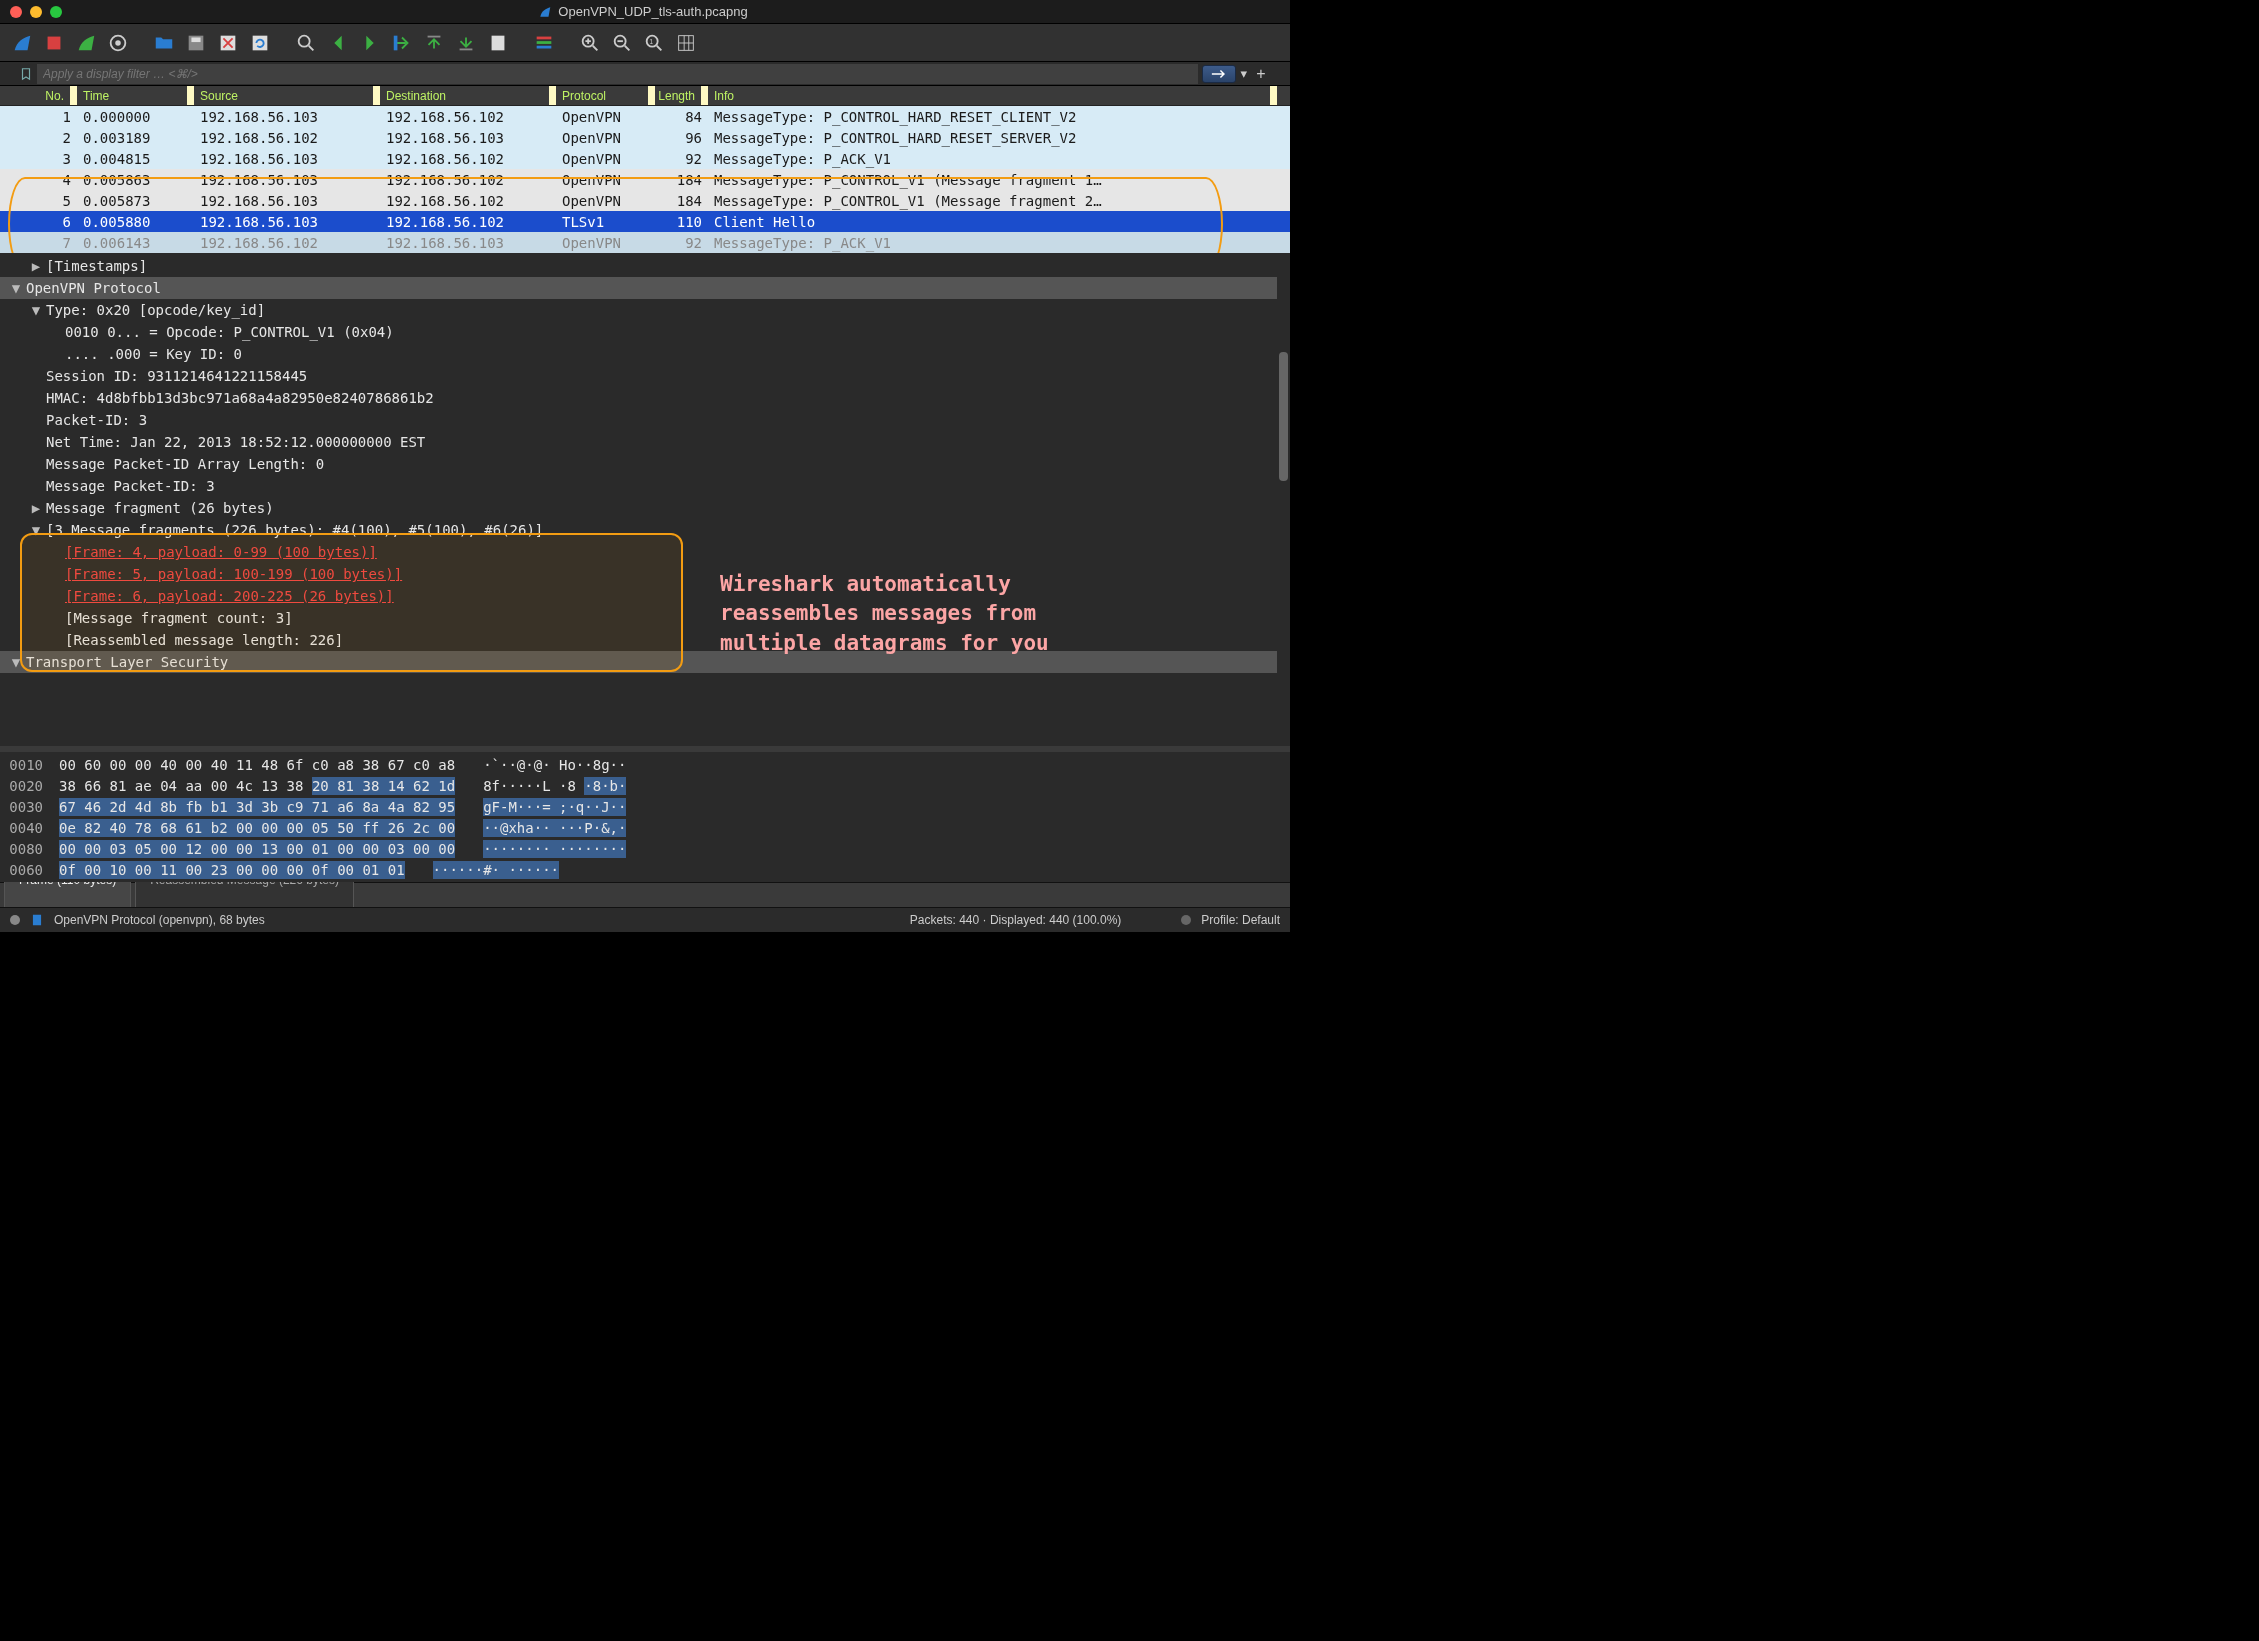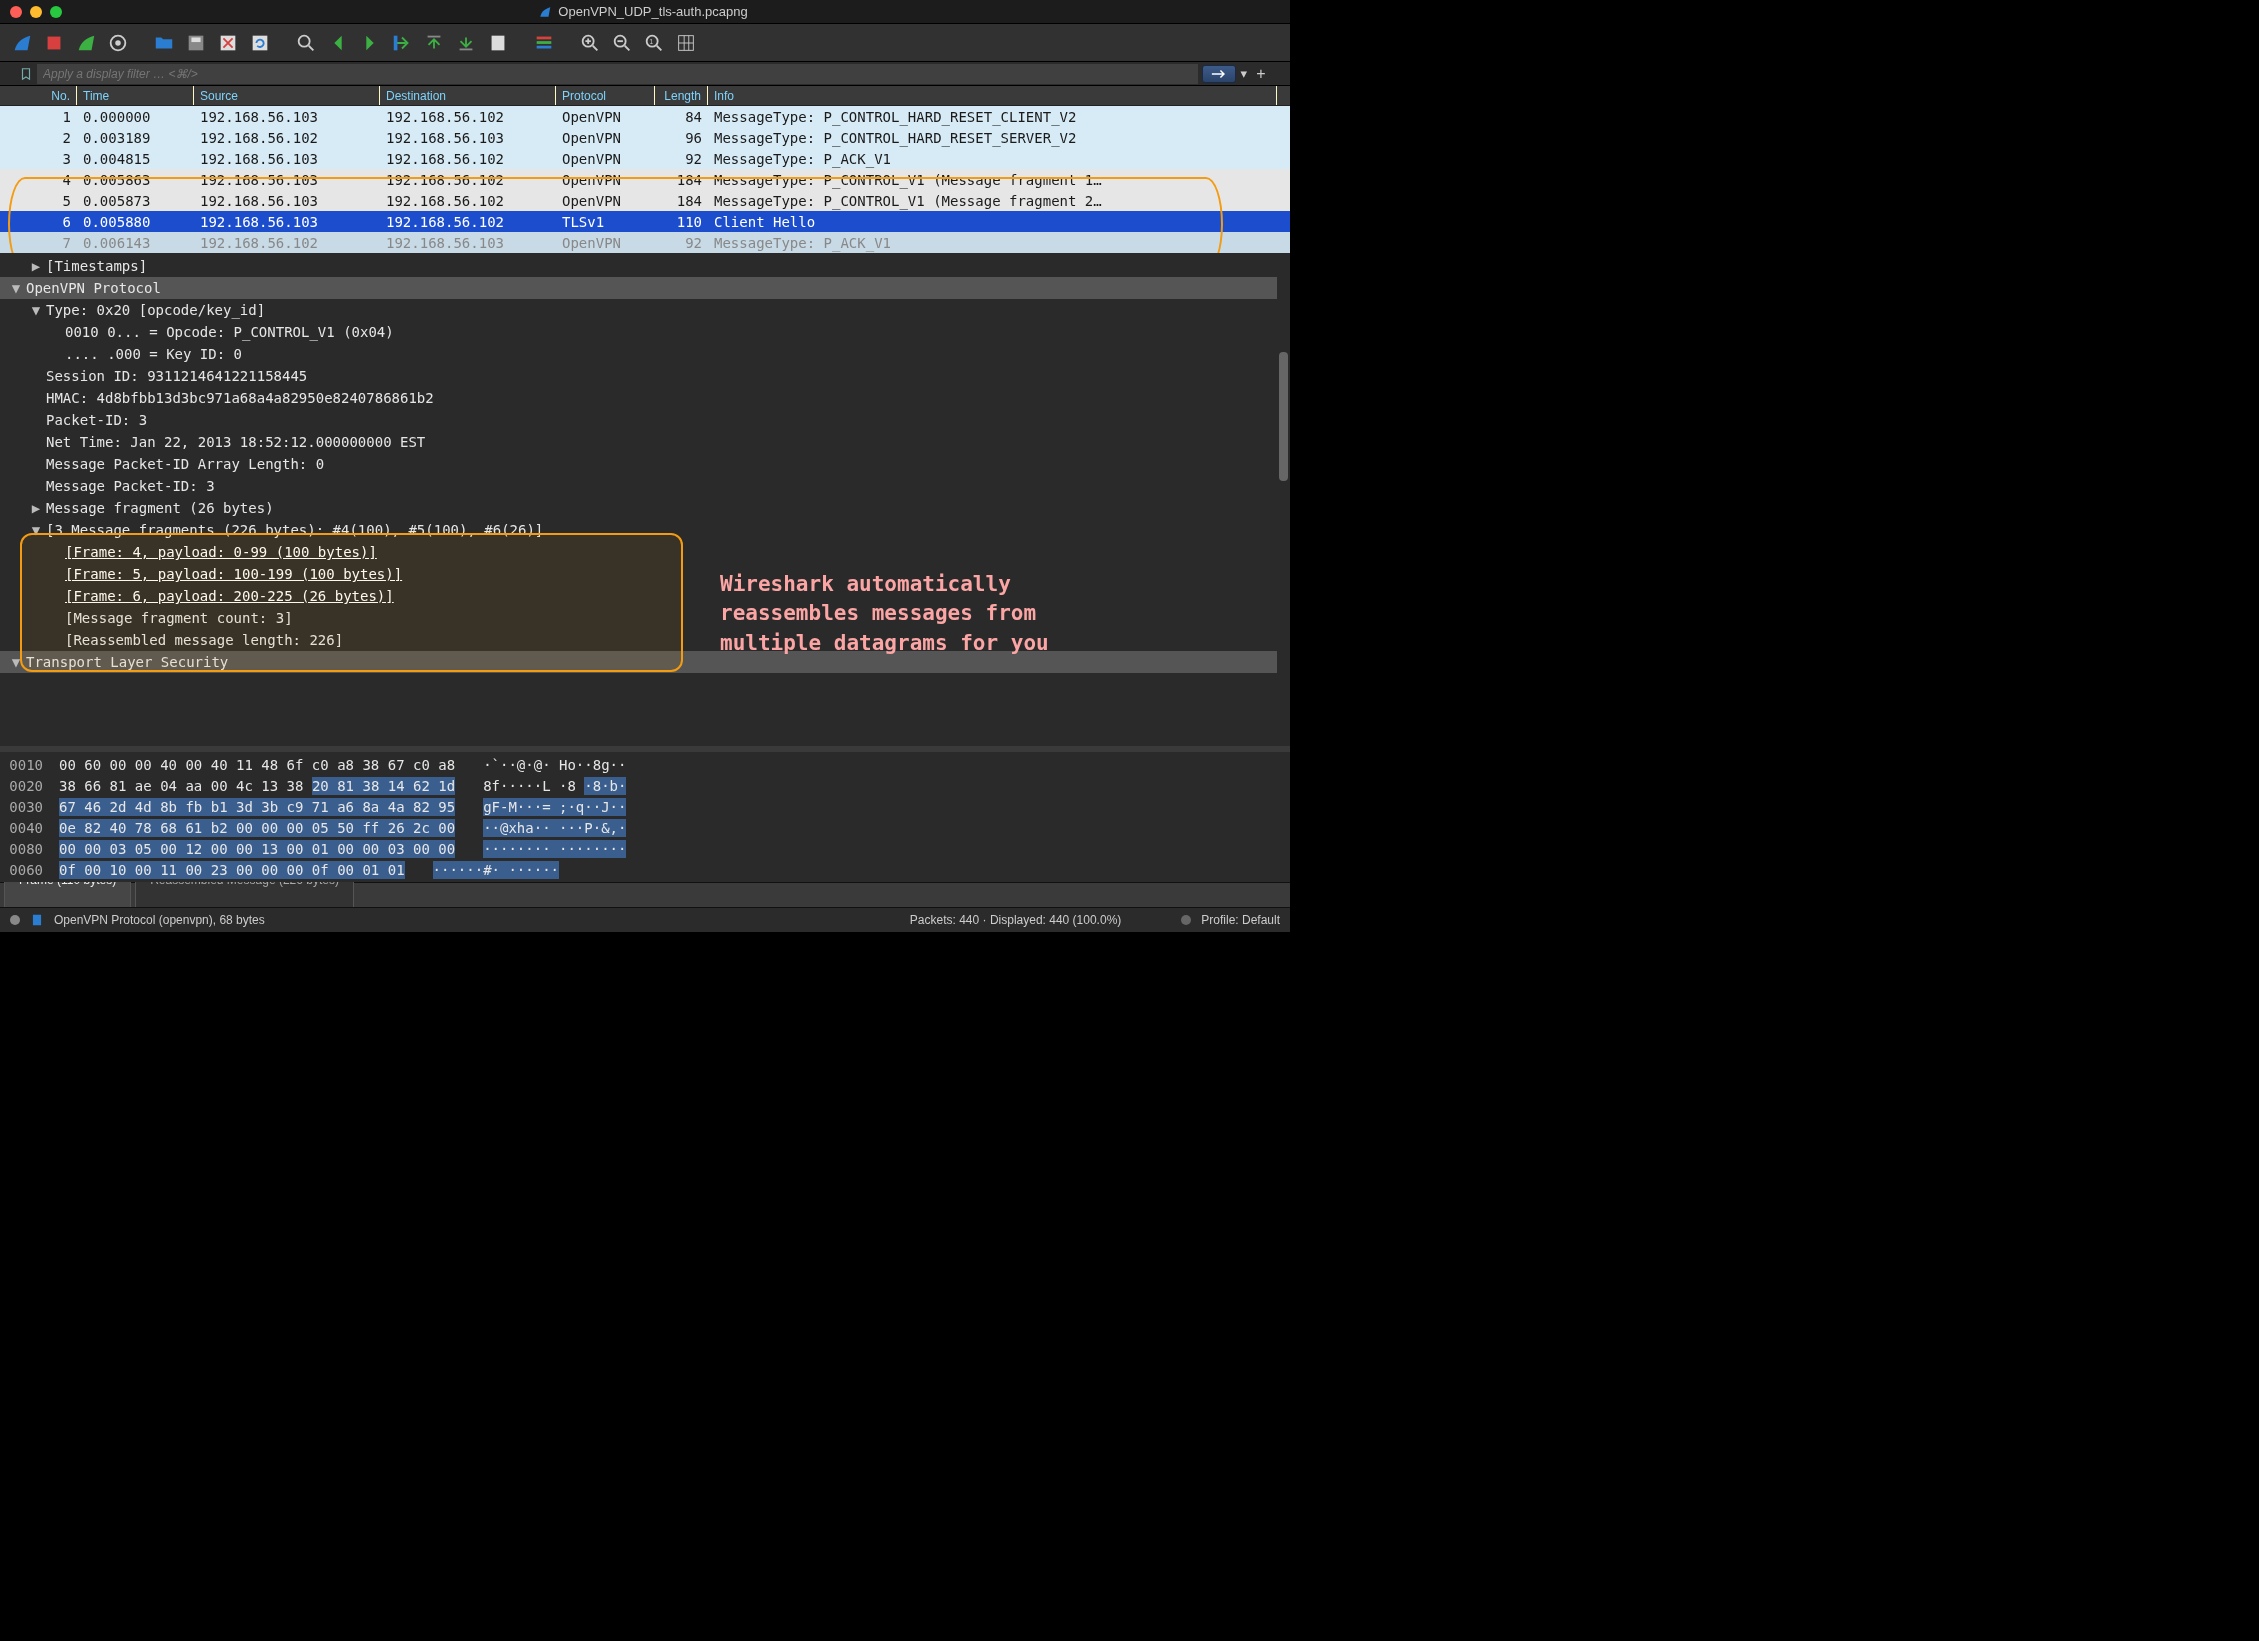"No." .pkt-header .col { border-right: 1px solid #fef9c3 -> 7px solid #fef9c3; color: #7dd3fc -> #bef264 }
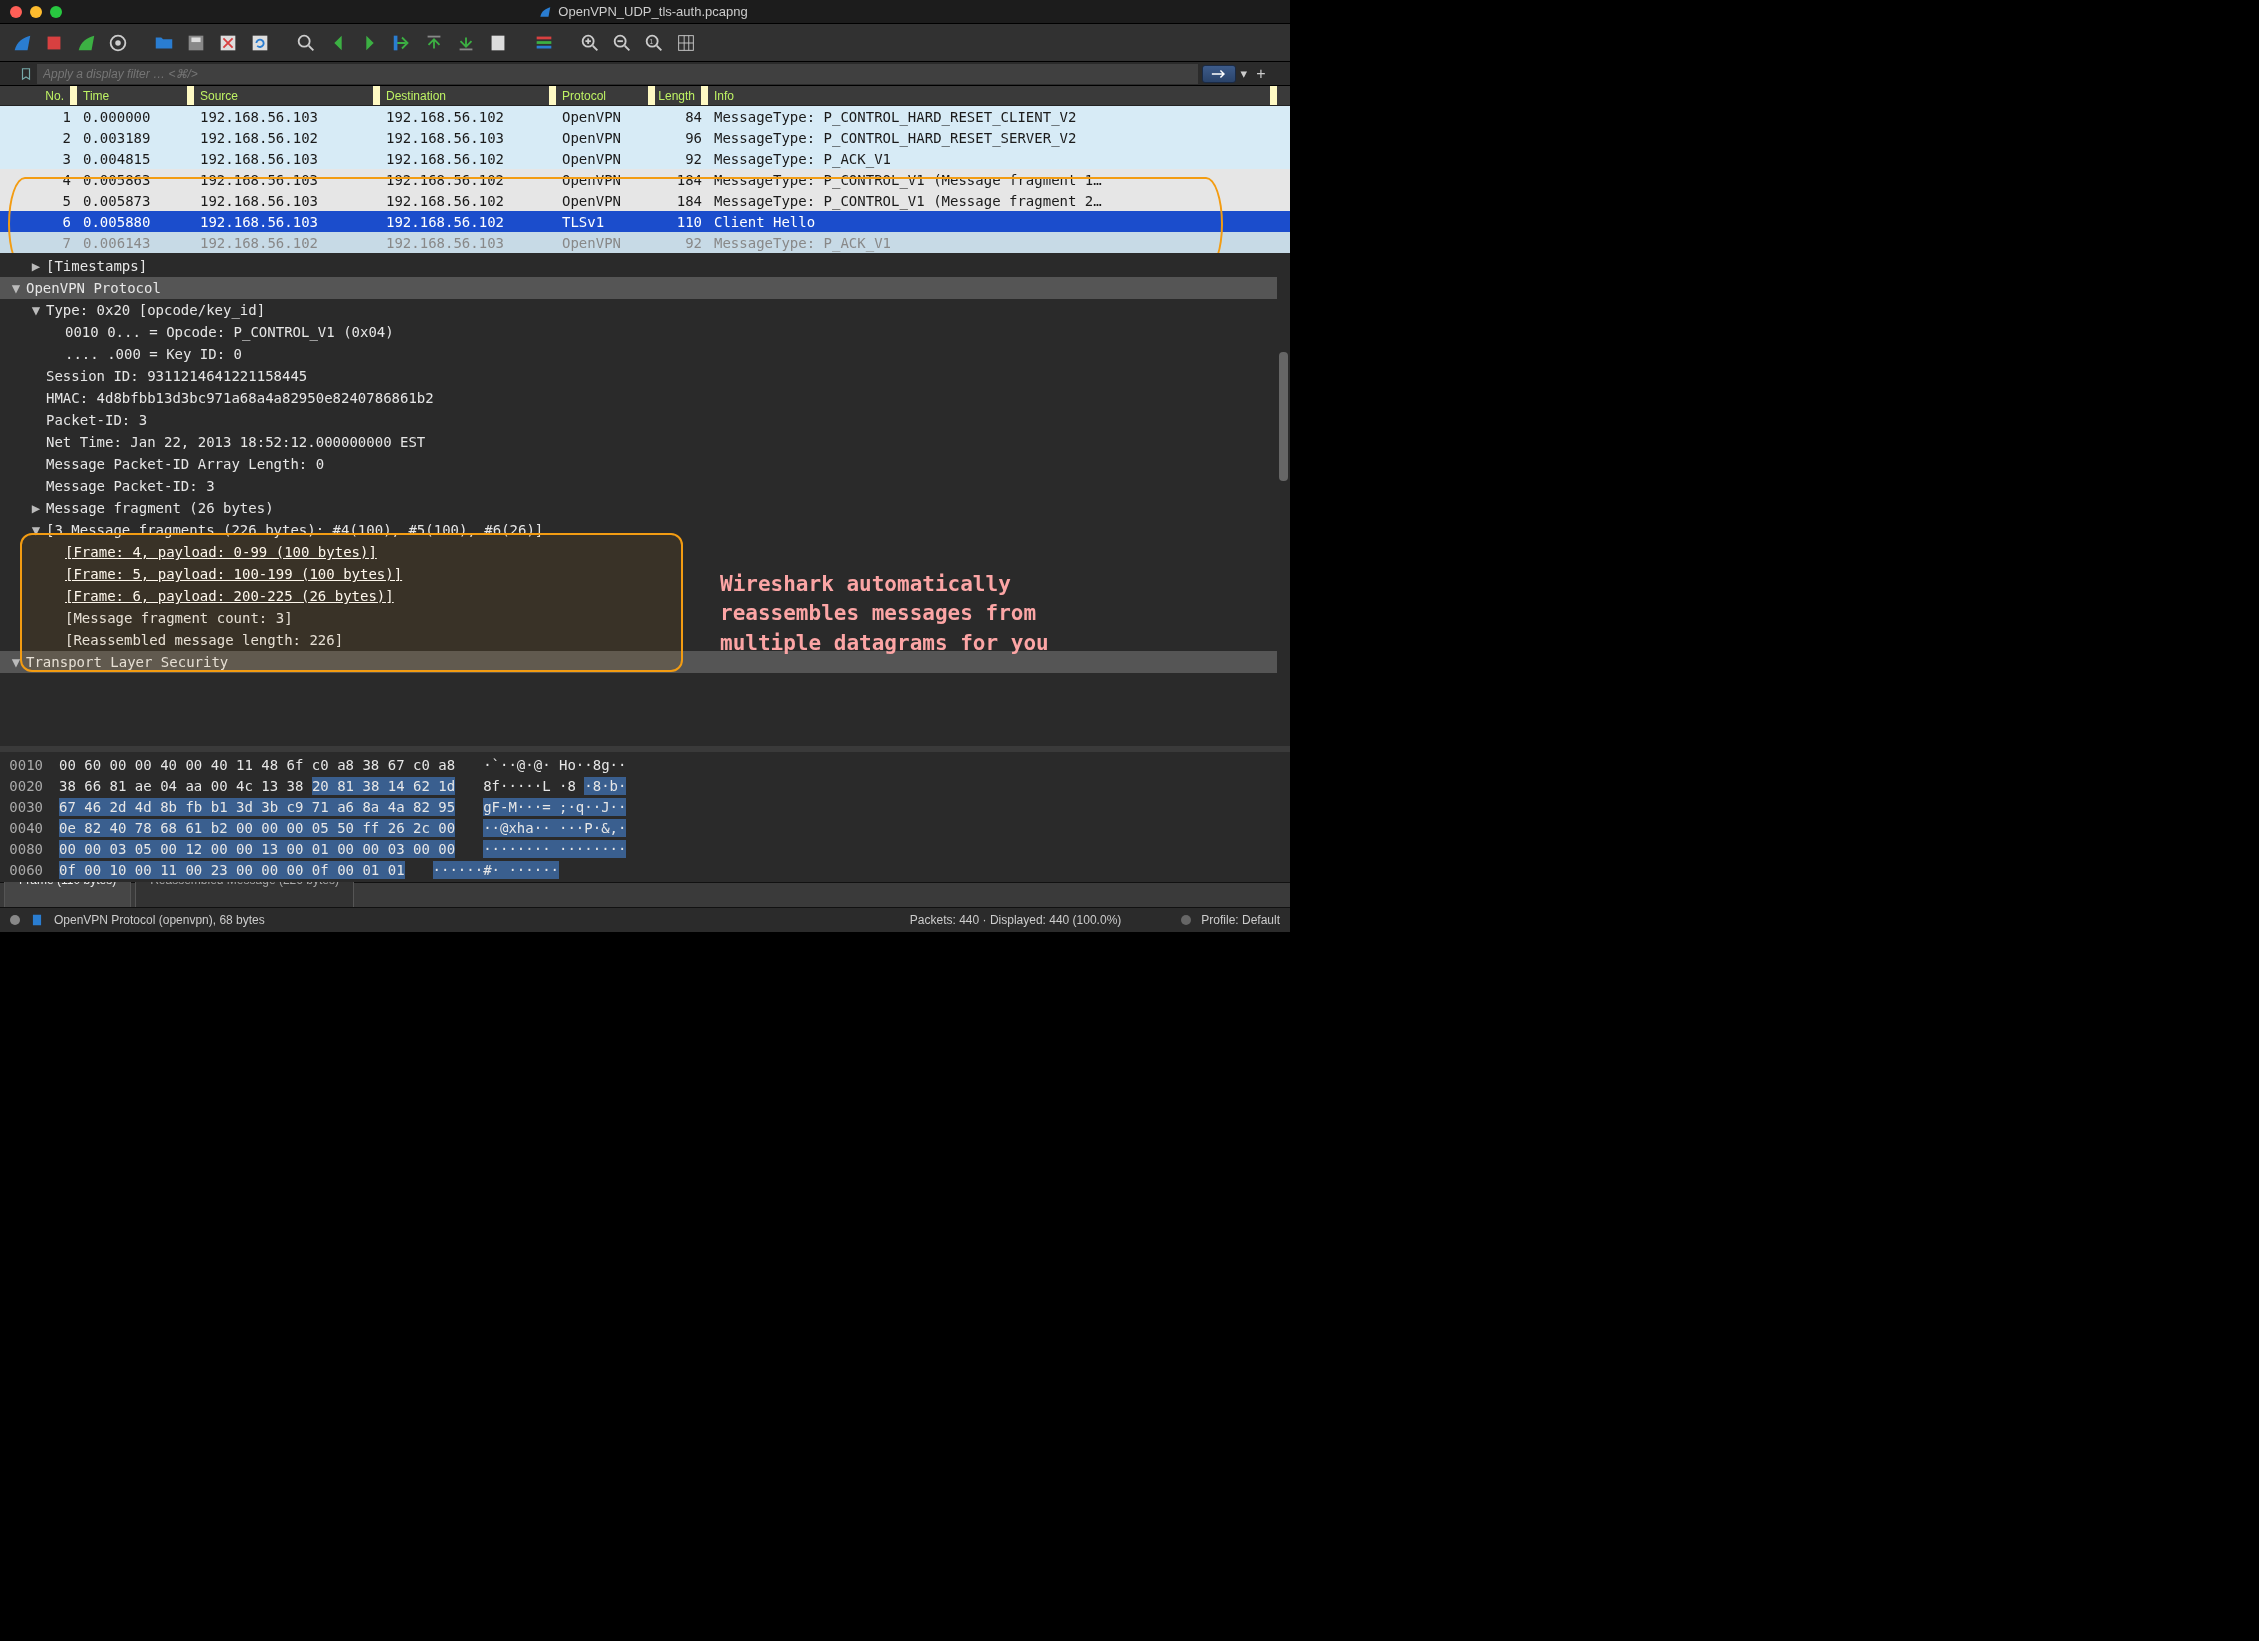"[Frame: 4, payload: 0-99 (100" .d-line a { color: #ffffff -> #ef4444 }
